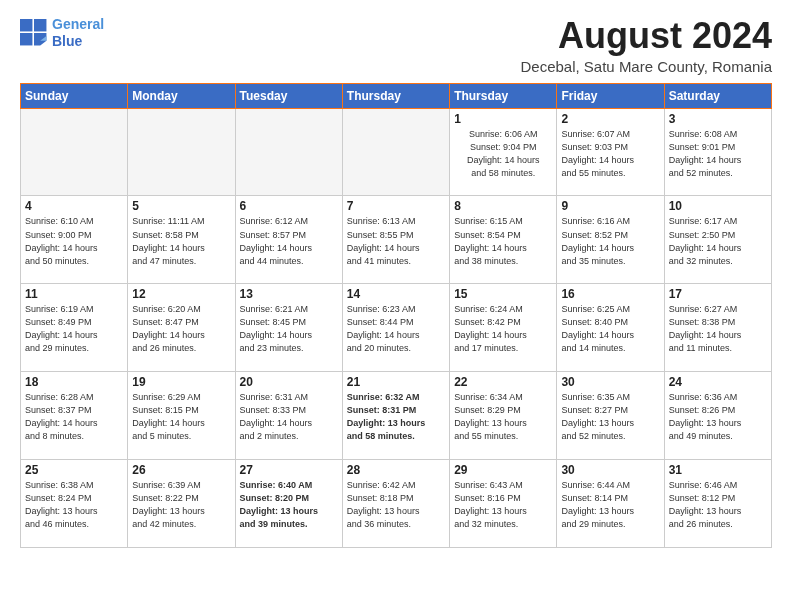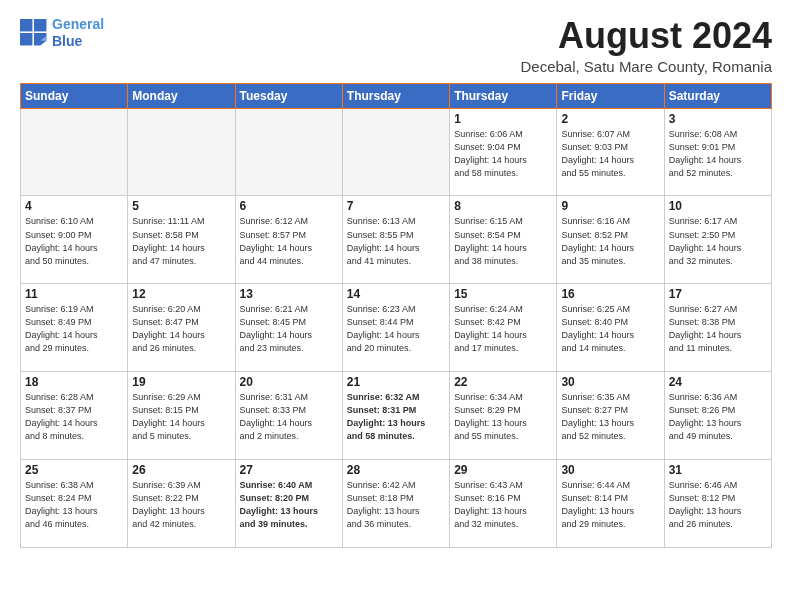"Sunrise: 6:06 AM" div.day-info { text-align: none -> center }
